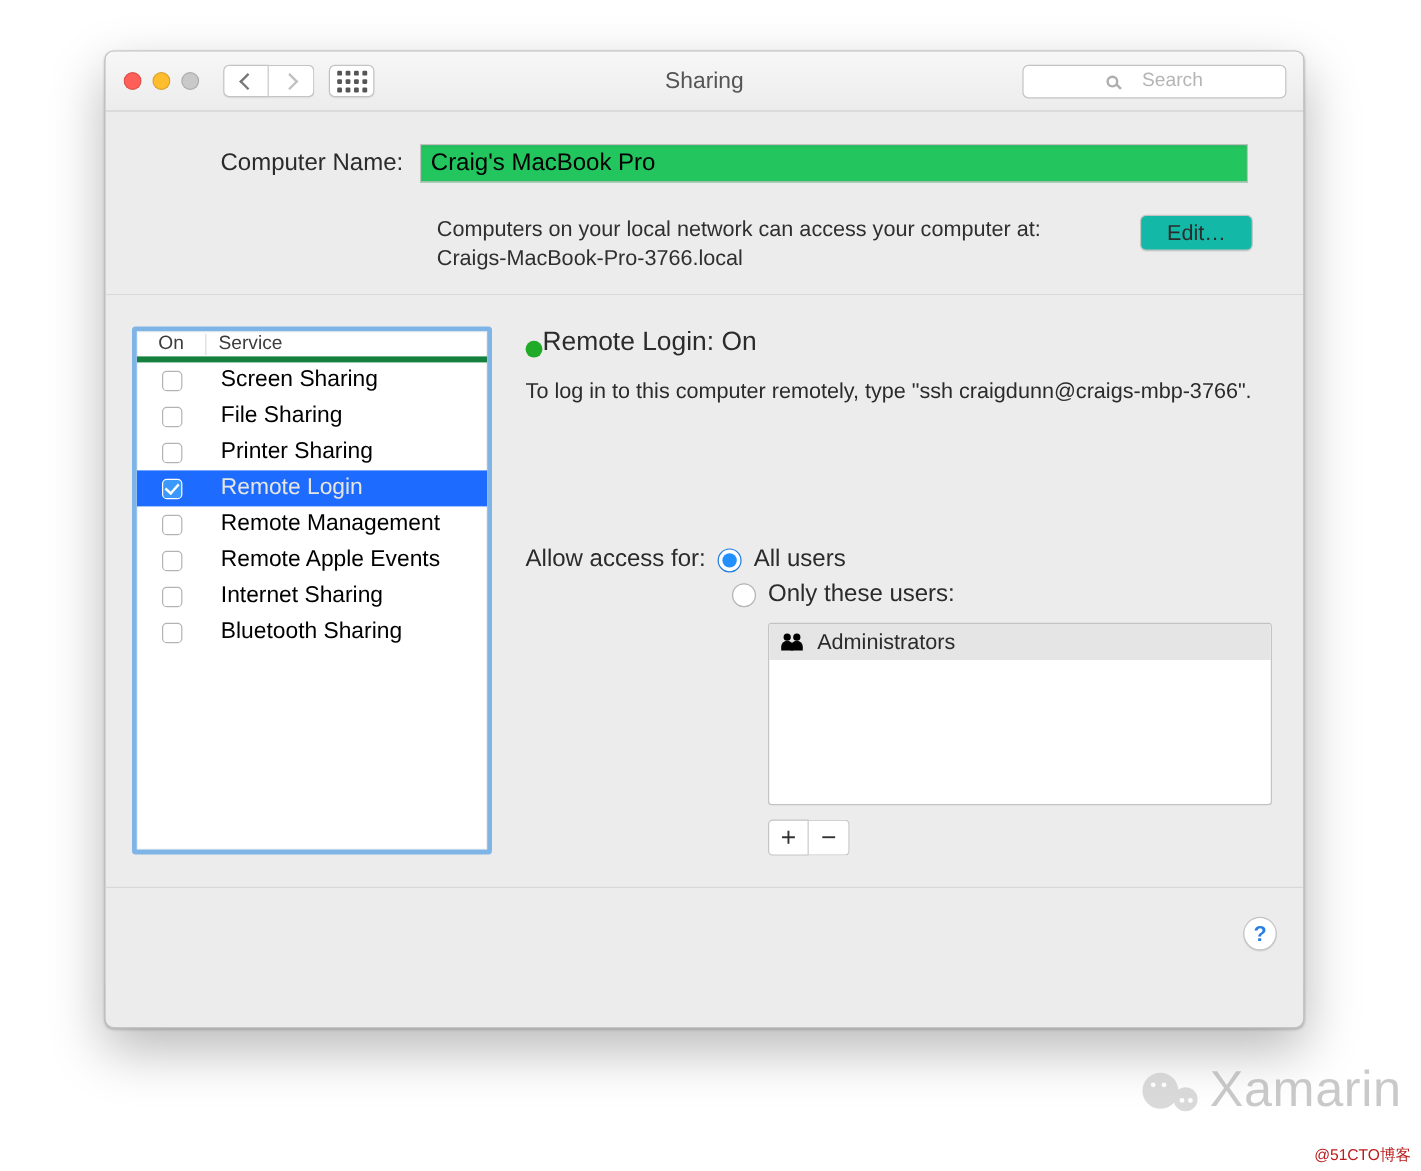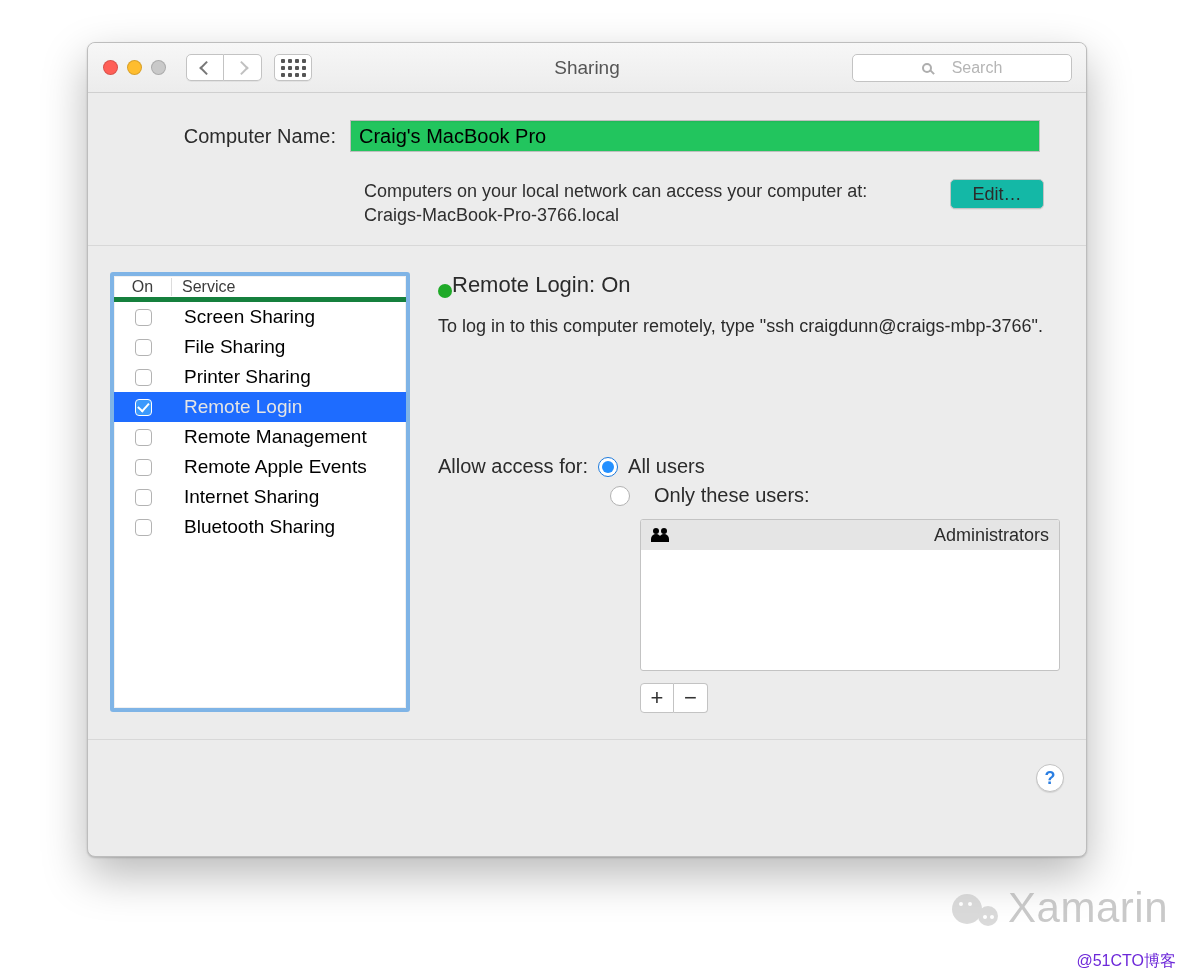"Only these users:" .opt2 { gap: 24px -> 10px }
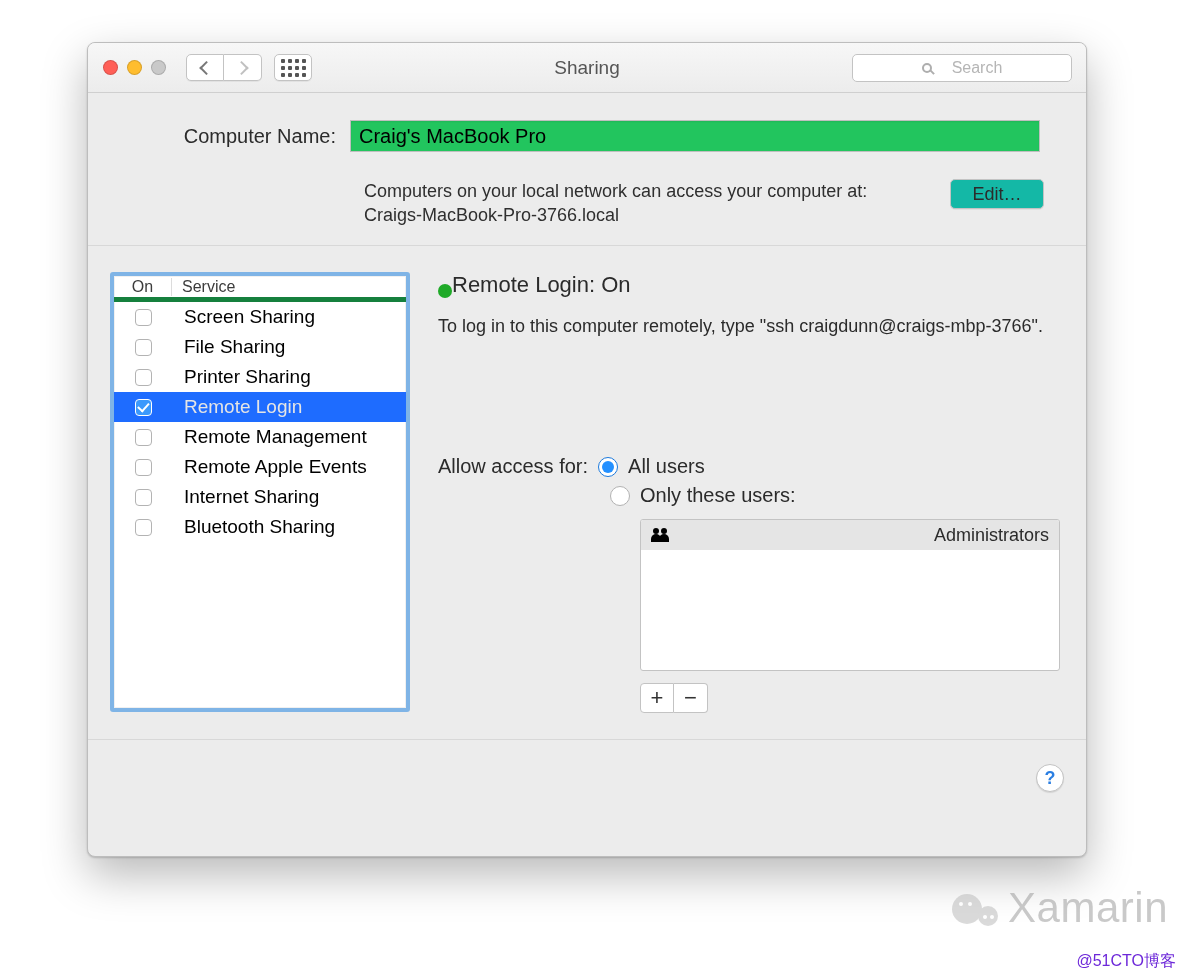"Administrators" .users-head { justify-content: space-between -> none }
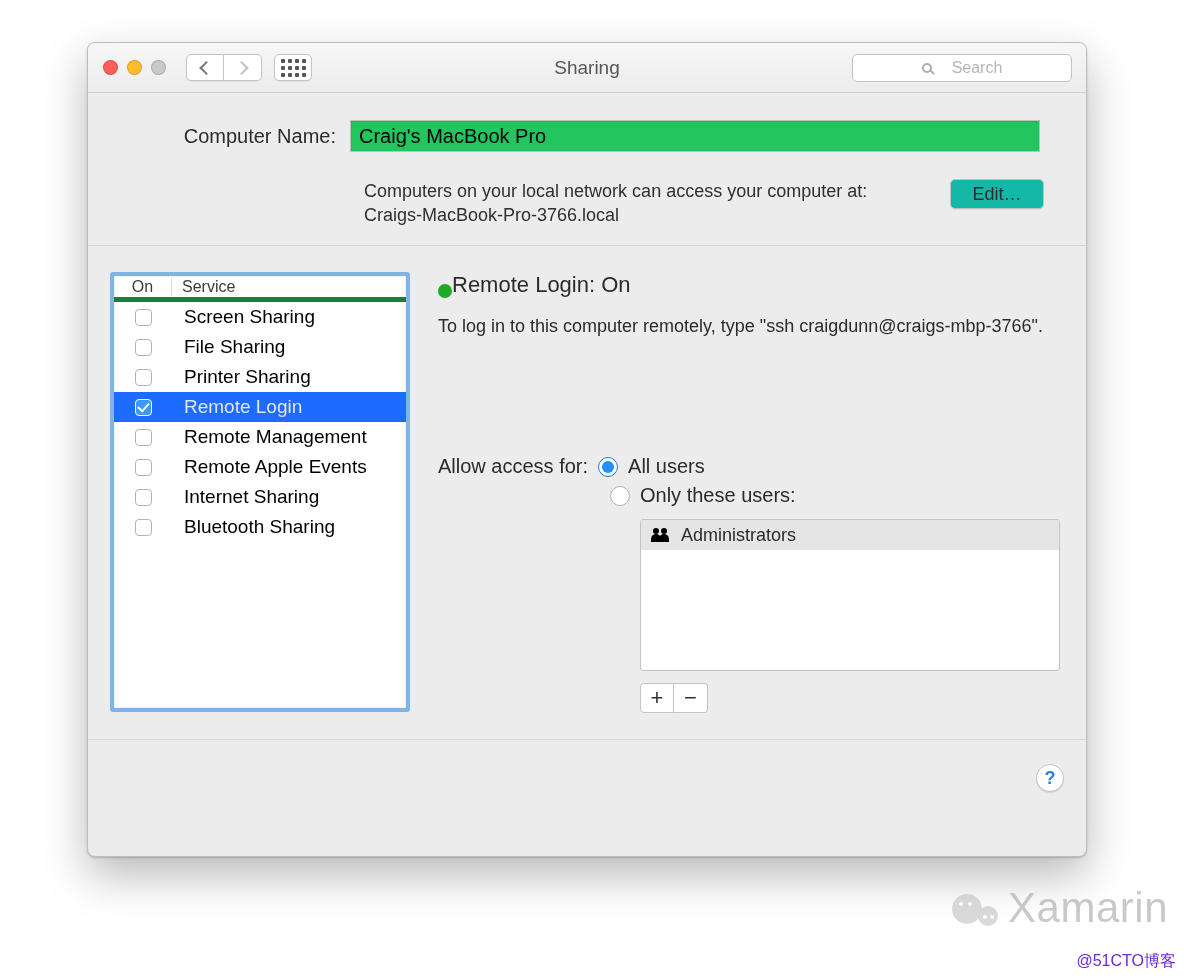"@51CTO博客" .attrib { color: #6d28d9 -> #b91c1c; font-size: 16px -> 13px }
